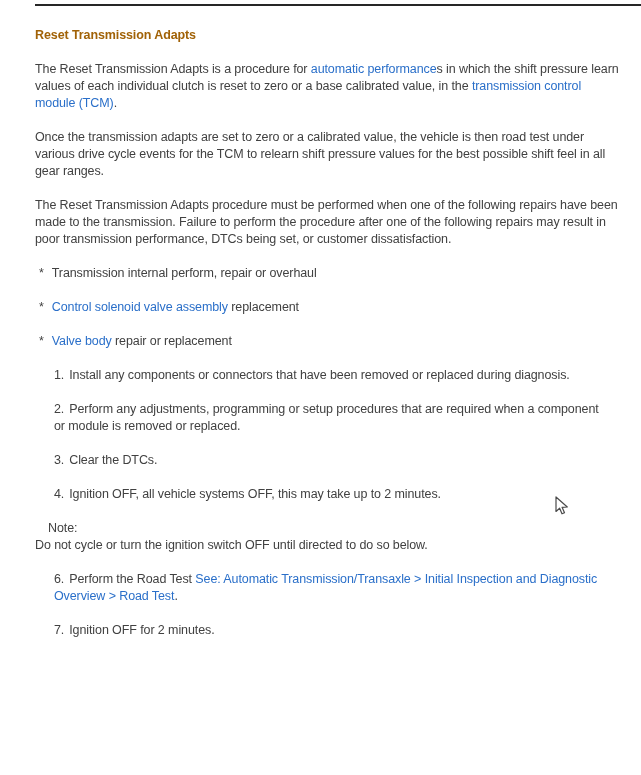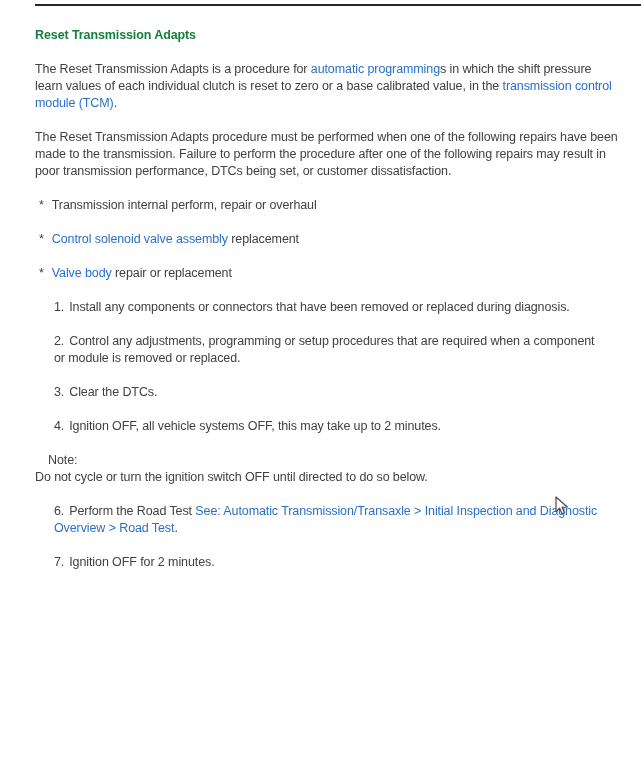"Reset Transmission Adapts" .title { color: #15803d -> #a16207 }
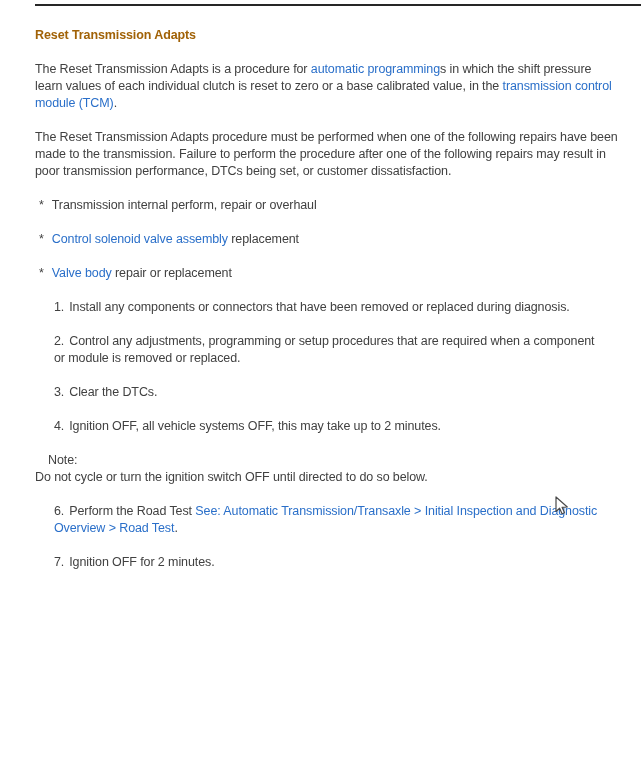"automatic programming" a.lnk { text: programming -> performance }
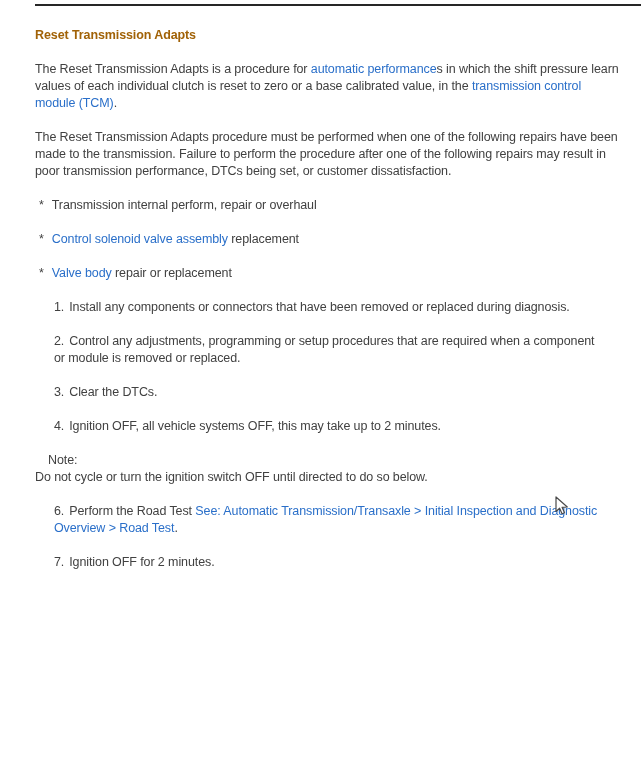"Once the transmission adapts are" p.p { html: none -> <p>Once the transmission adapts are set to zero or a calibrated value, the vehicle is then road test under various drive cycle events for the TCM to relearn shift pressure values for the best possible shift feel in all gear ranges.</p> }
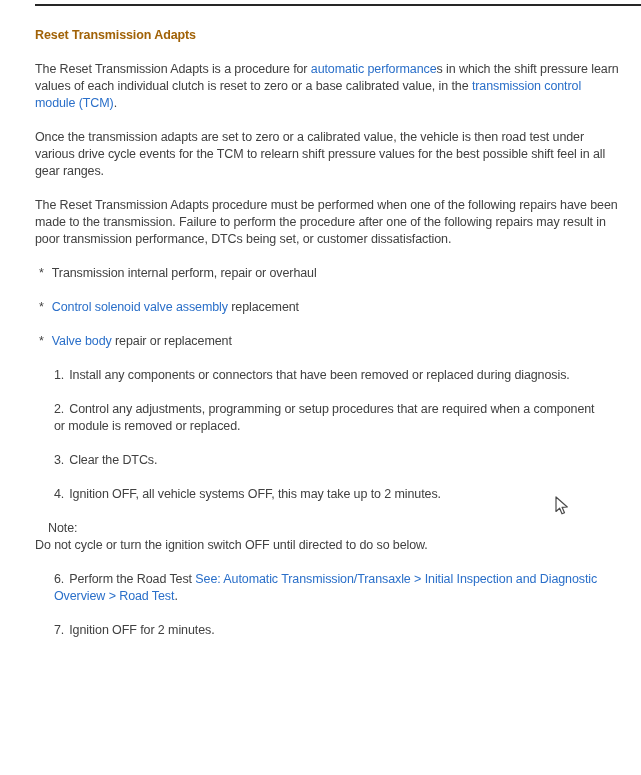"Control any adjustments, programming or" span { text: Control -> Perform }
